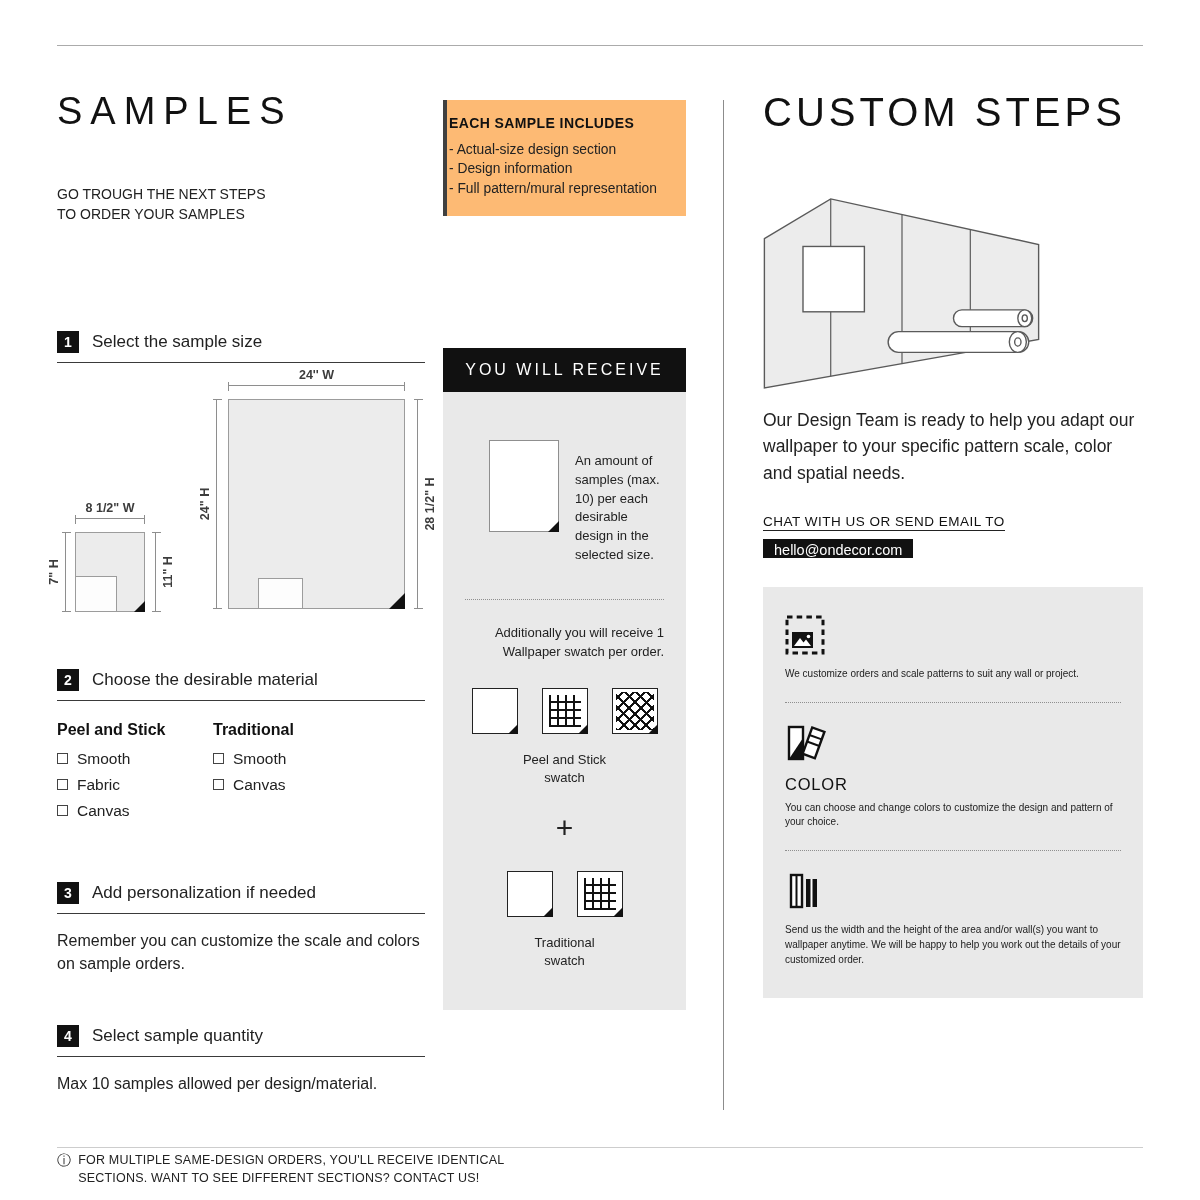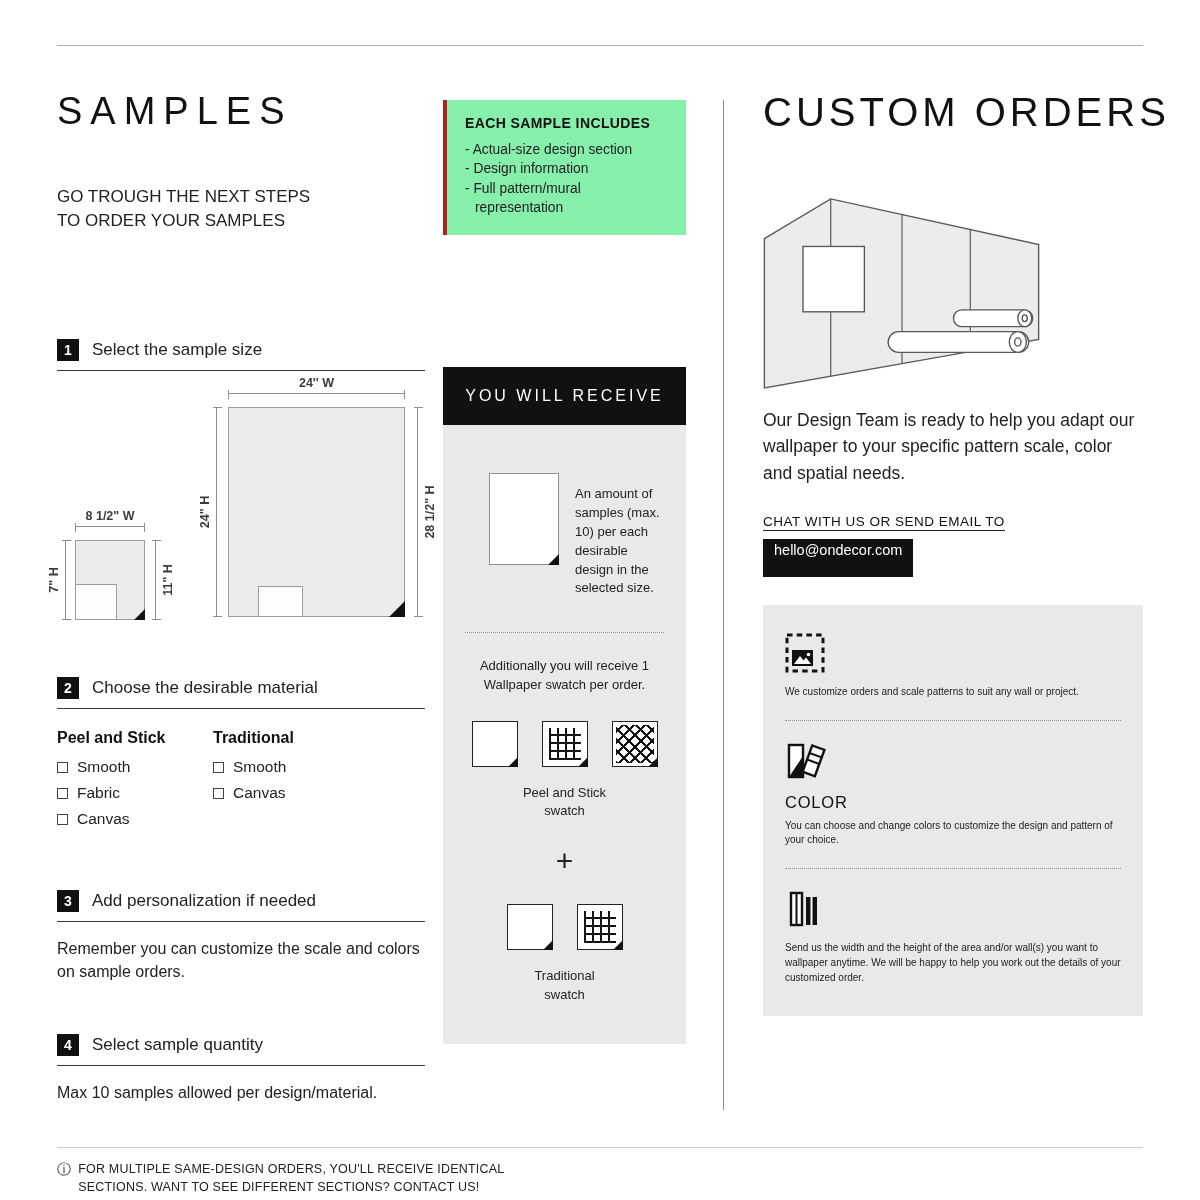"EACH SAMPLE INCLUDES" .includes { background: #86efac -> #fdba74; border-left: 4px solid #b91c1c -> 4px solid #404040; padding: 15px 14px 18px 18px -> 15px 14px 18px 2px }
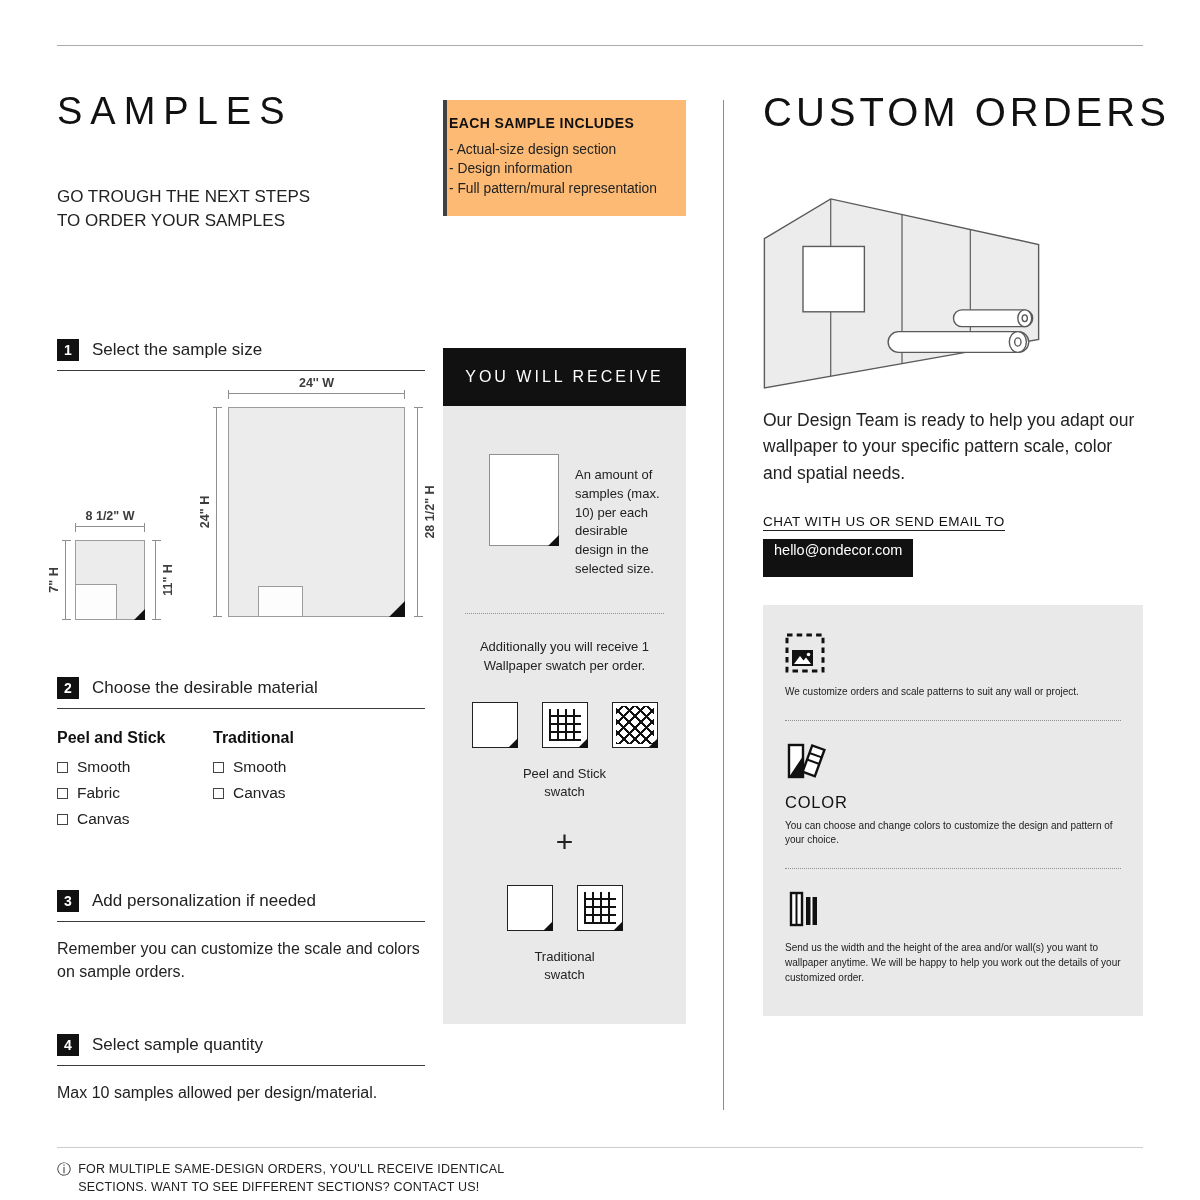"CUSTOM ORDERS" div.custom-title { text: ORDERS -> STEPS }
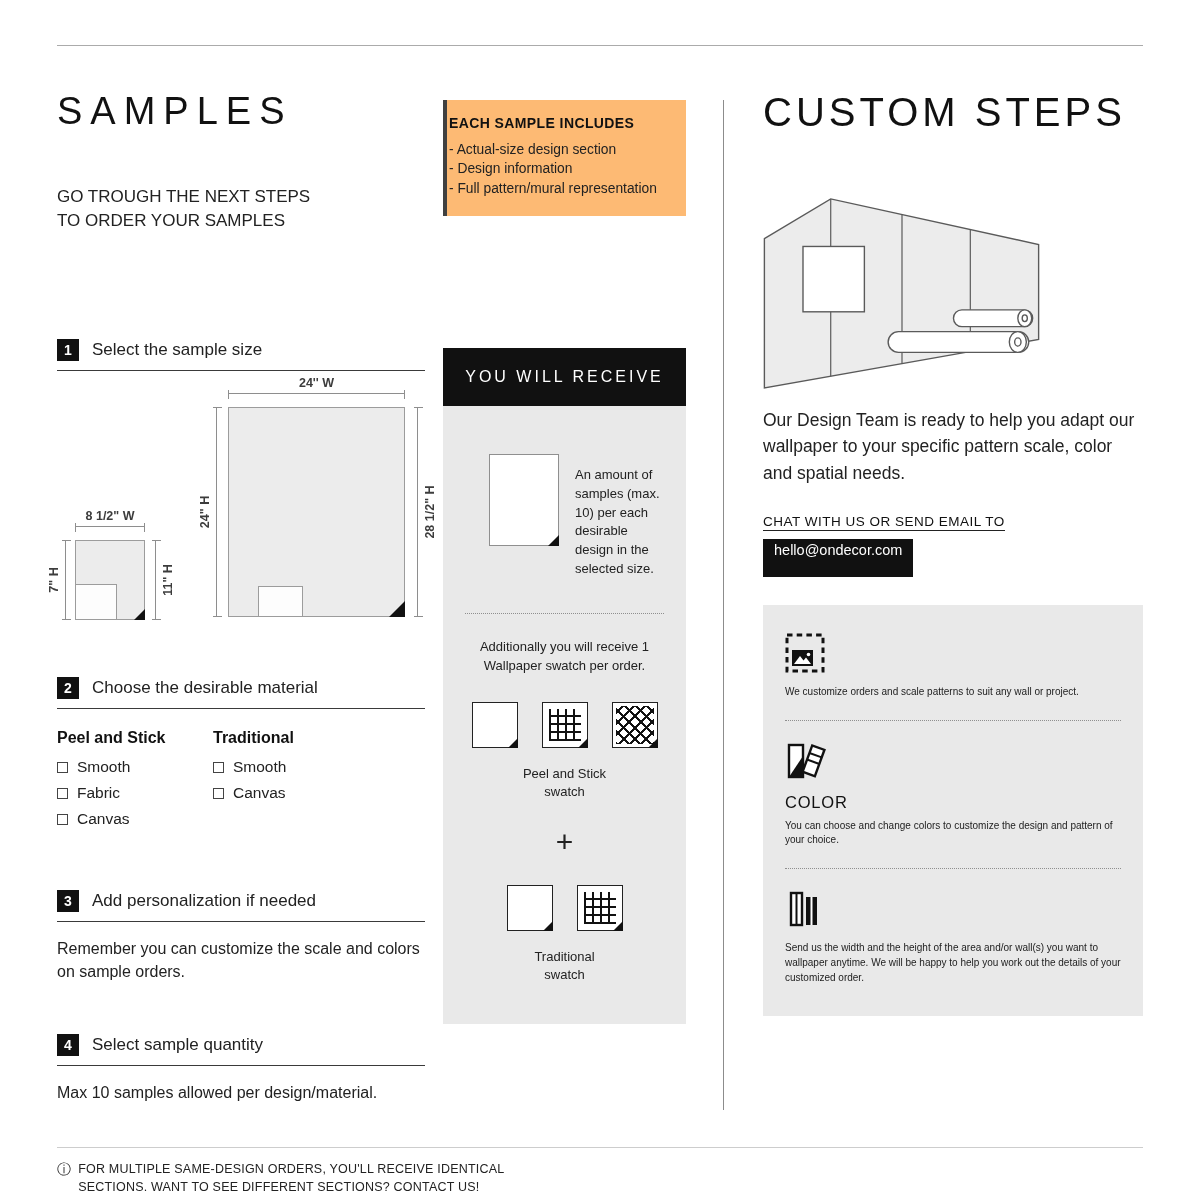"GO TROUGH THE NEXT STEPS" .intro { font-size: 17px -> 14px }
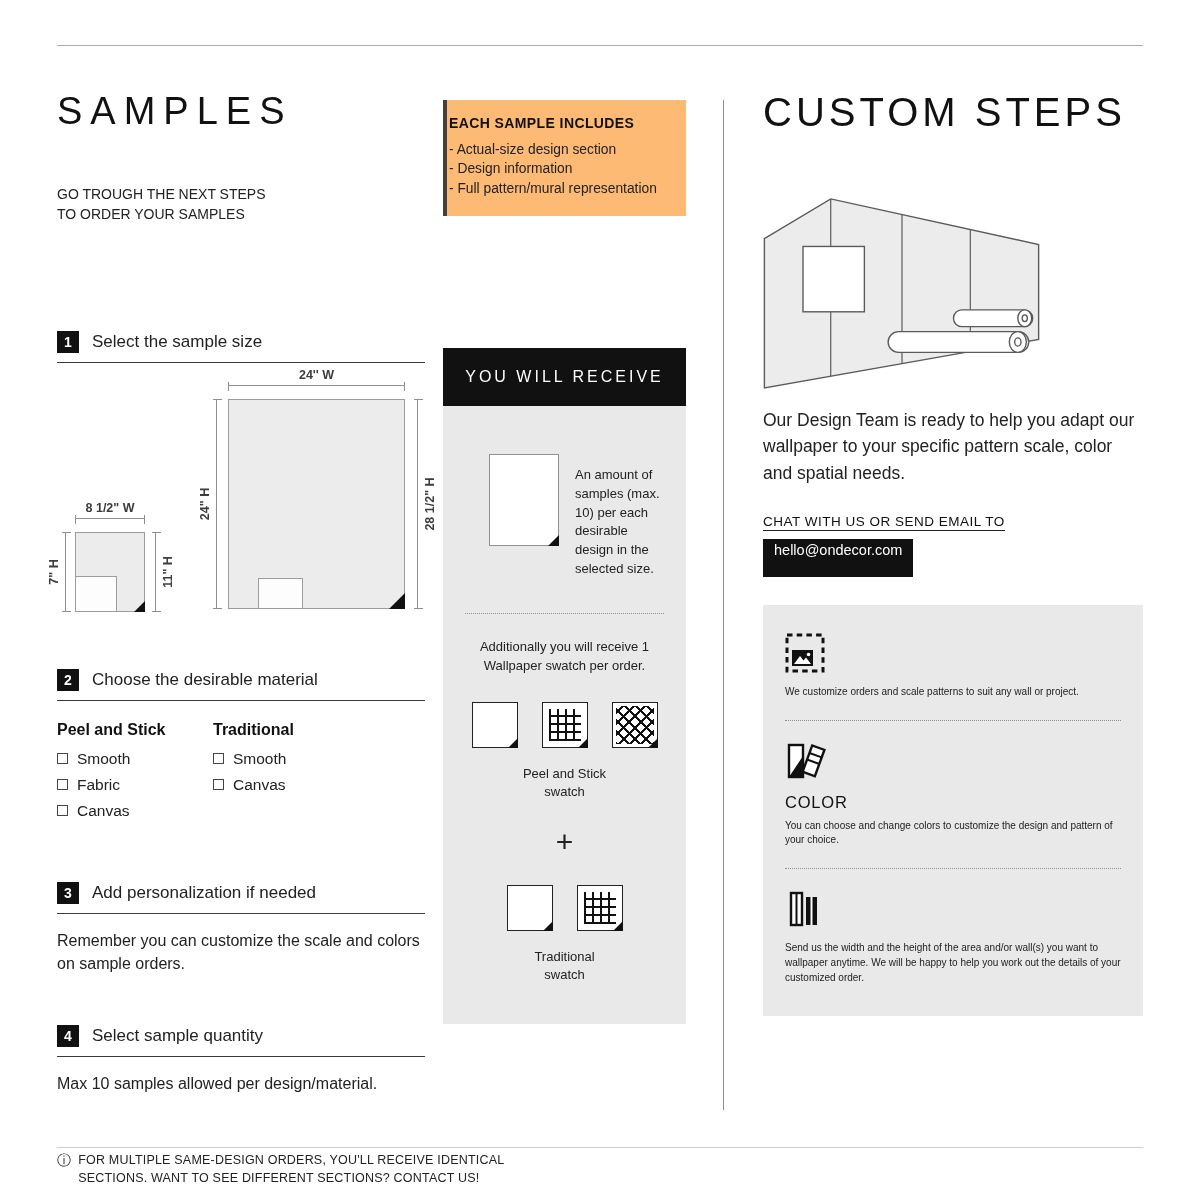"YOU WILL RECEIVE" .receive-banner { height: 58px -> 44px }
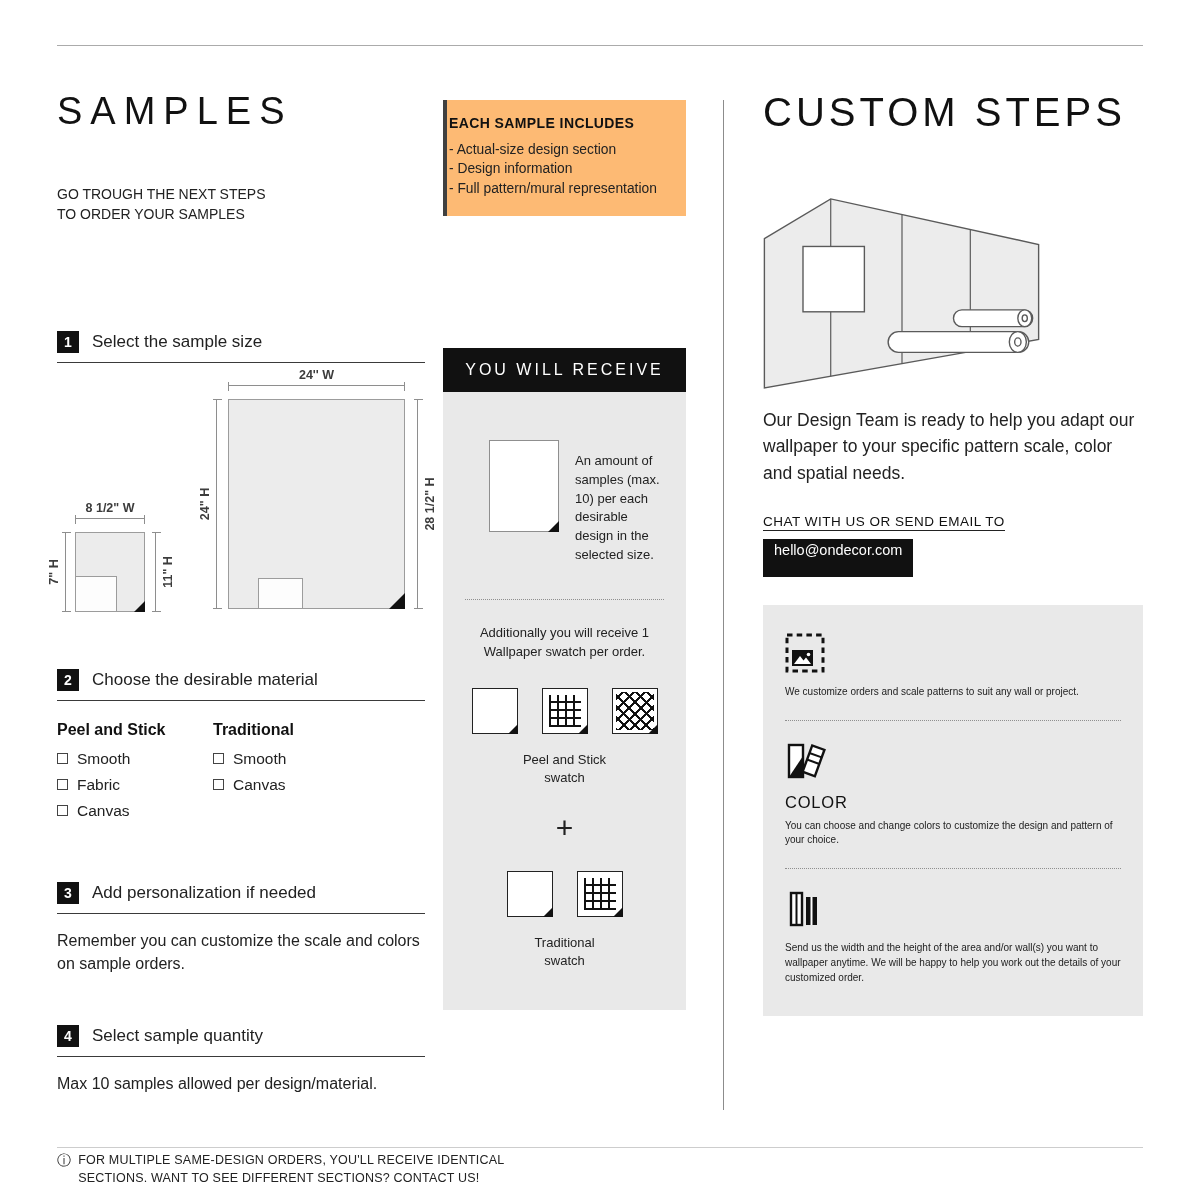"hello@ondecor.com" .email-badge { padding: 3px 11px 19px -> 3px 11px 0 }
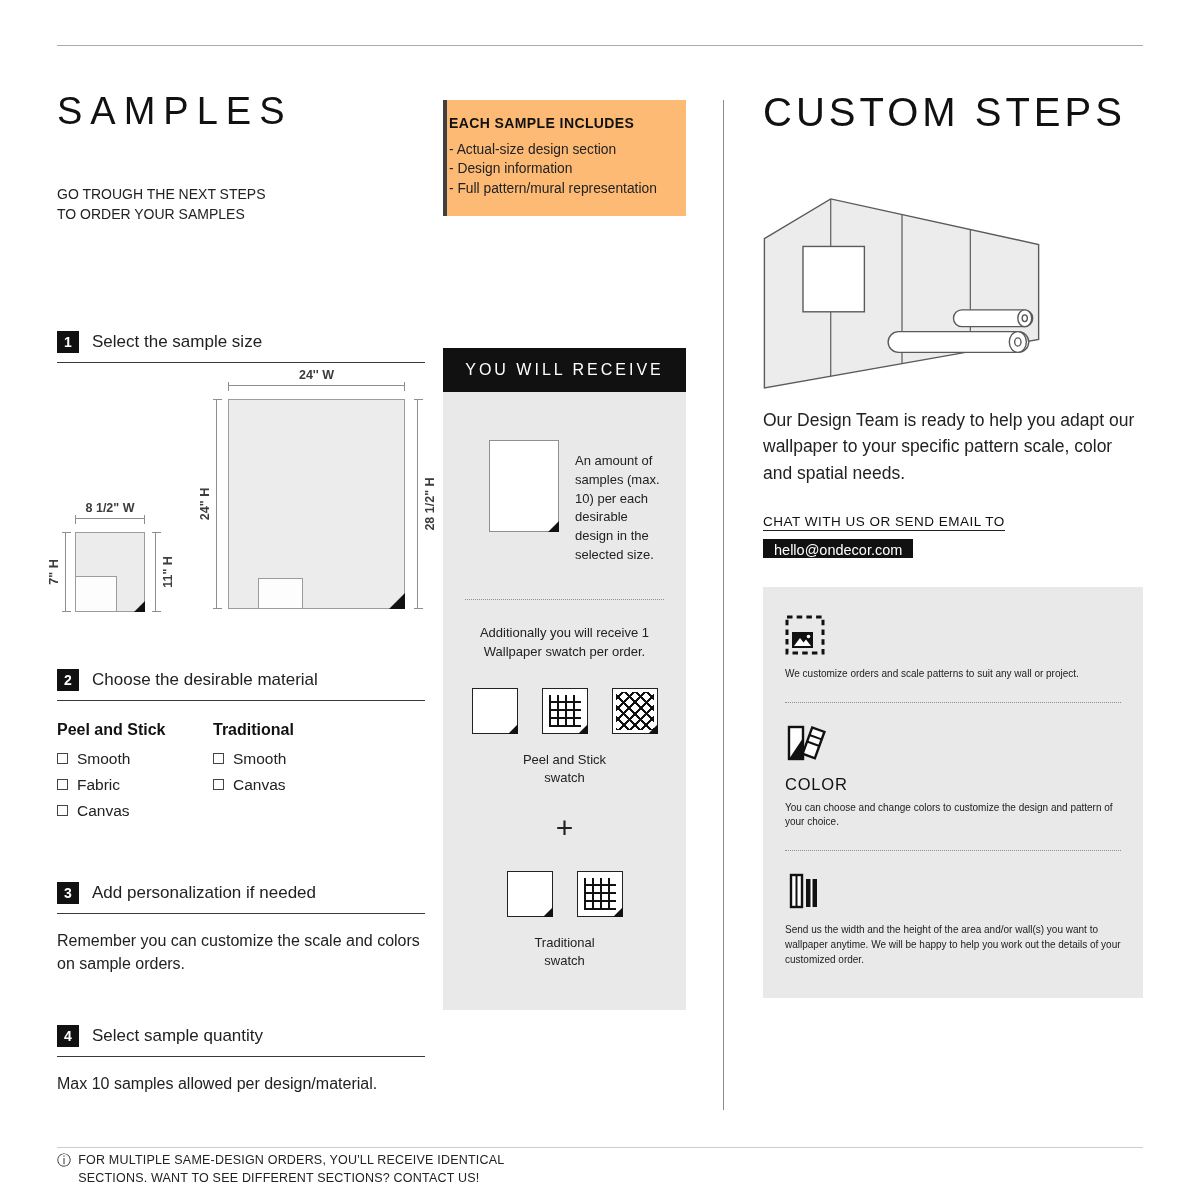"Additionally you will receive 1" .additional { text-align: center -> right }
